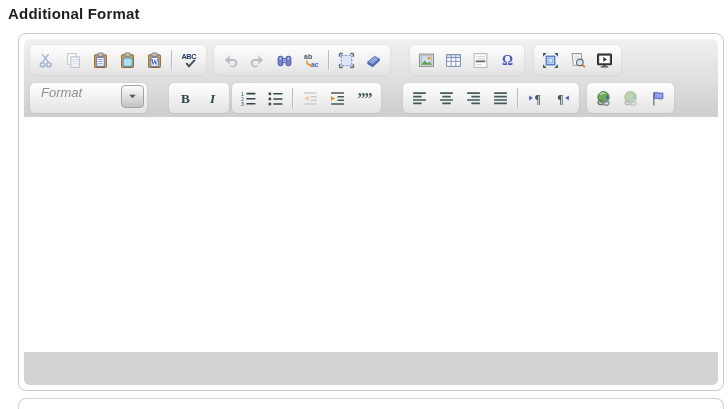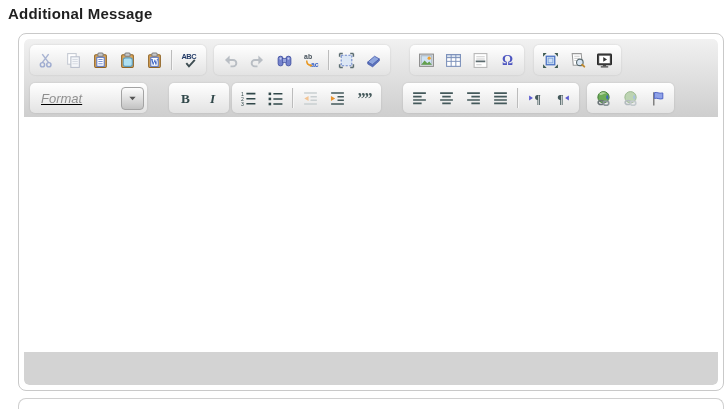"Additional Message" div.page-title { text: Message -> Format }
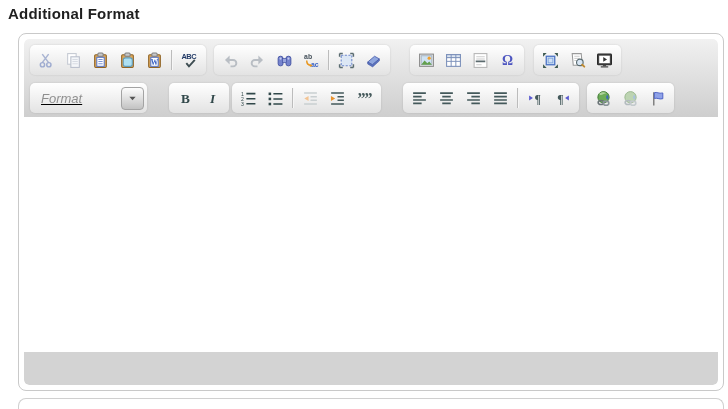"Format" .combo { align-items: center -> flex-start; text-decoration: underline -> none }
